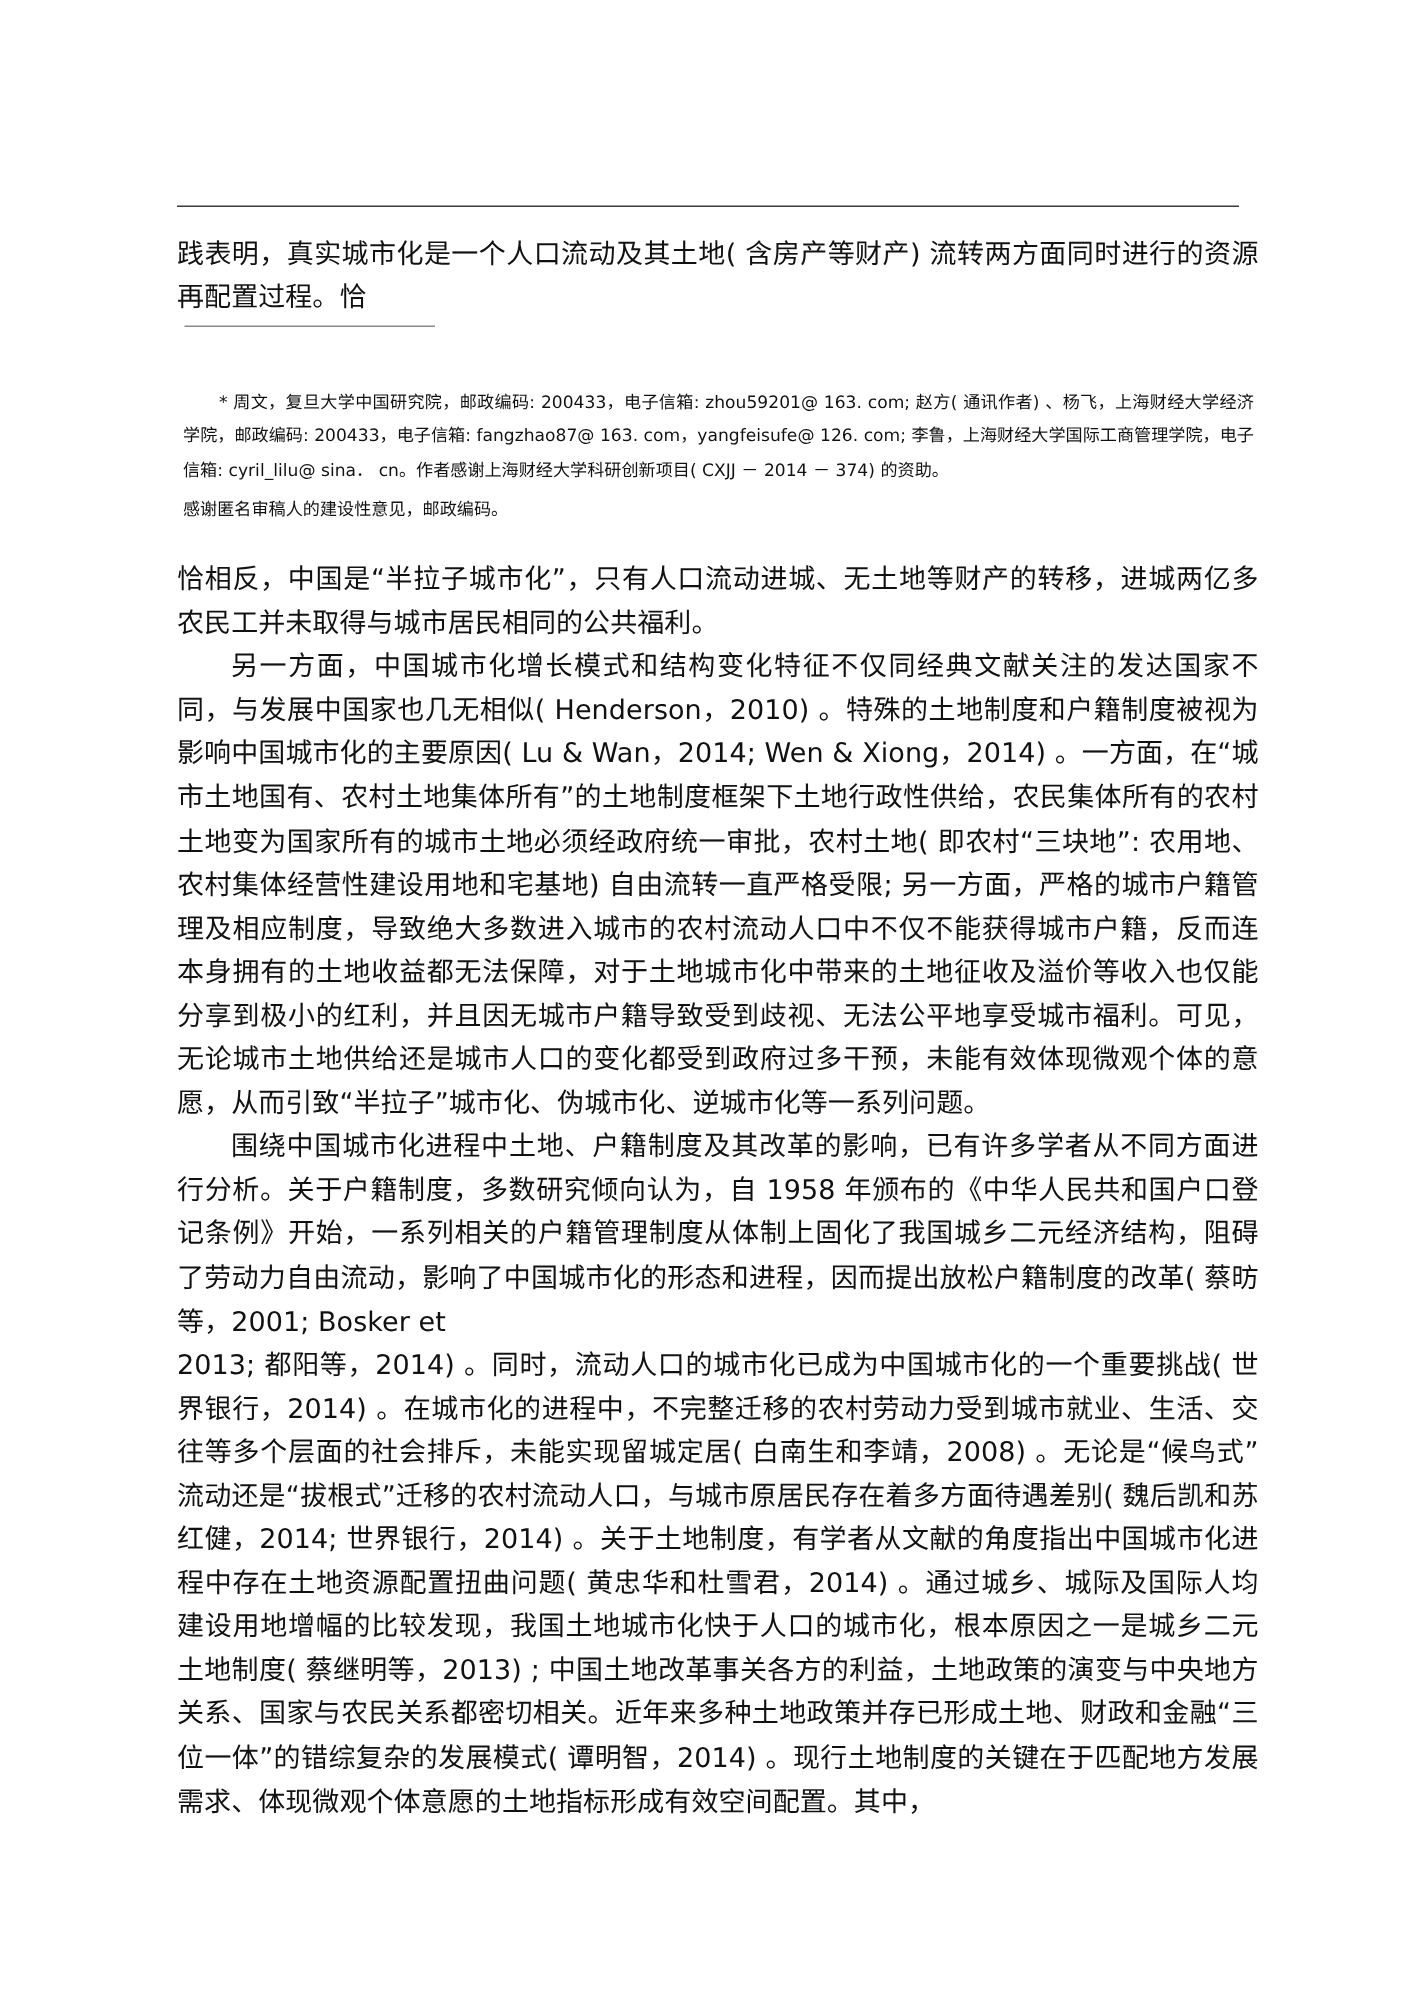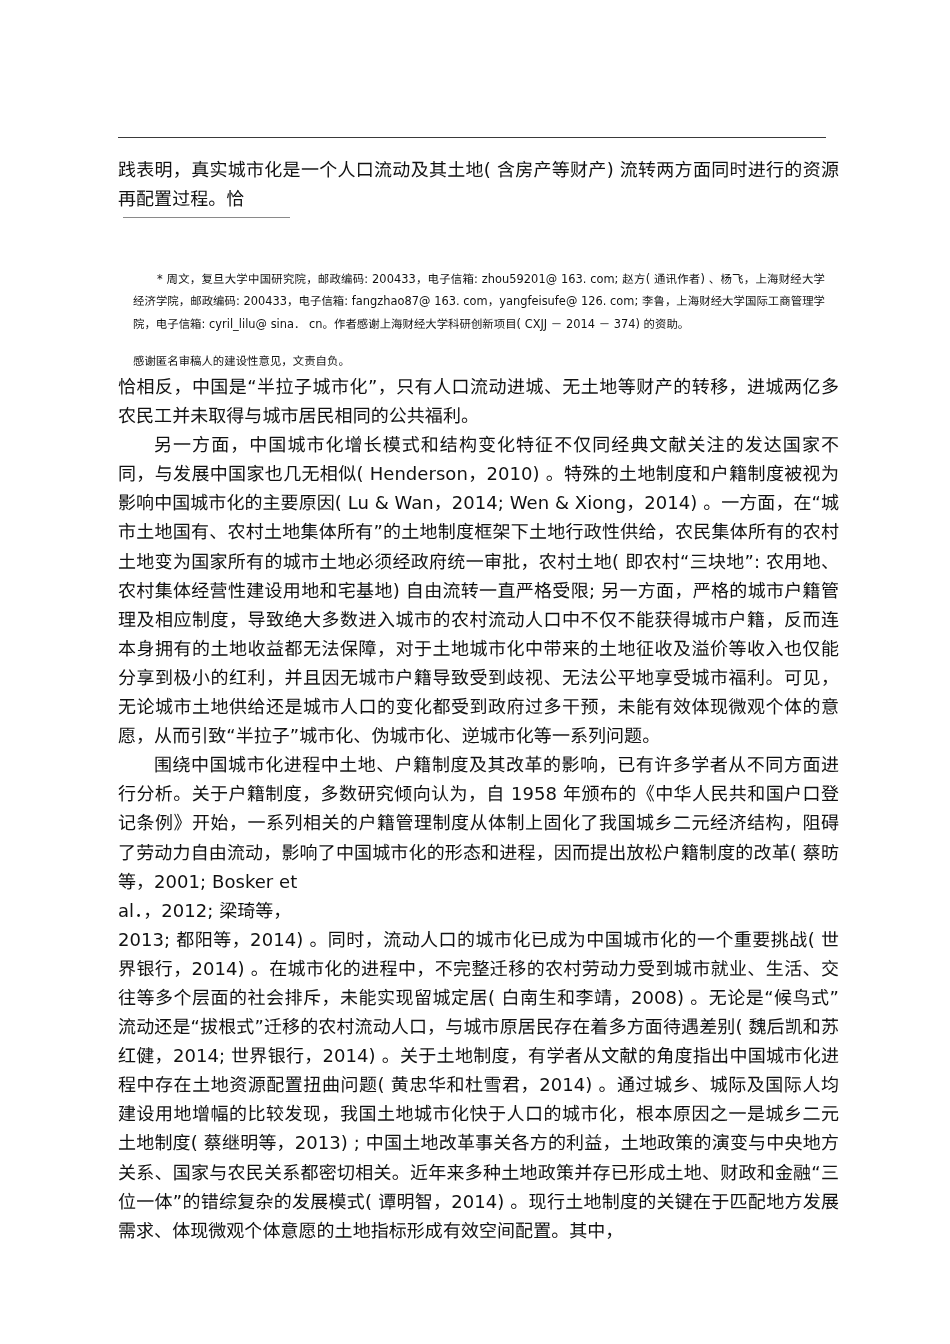"* 周文，复旦大学中国研究院，邮政编码: 200433，电子信箱:" p.note { margin: 15px -> 4px }
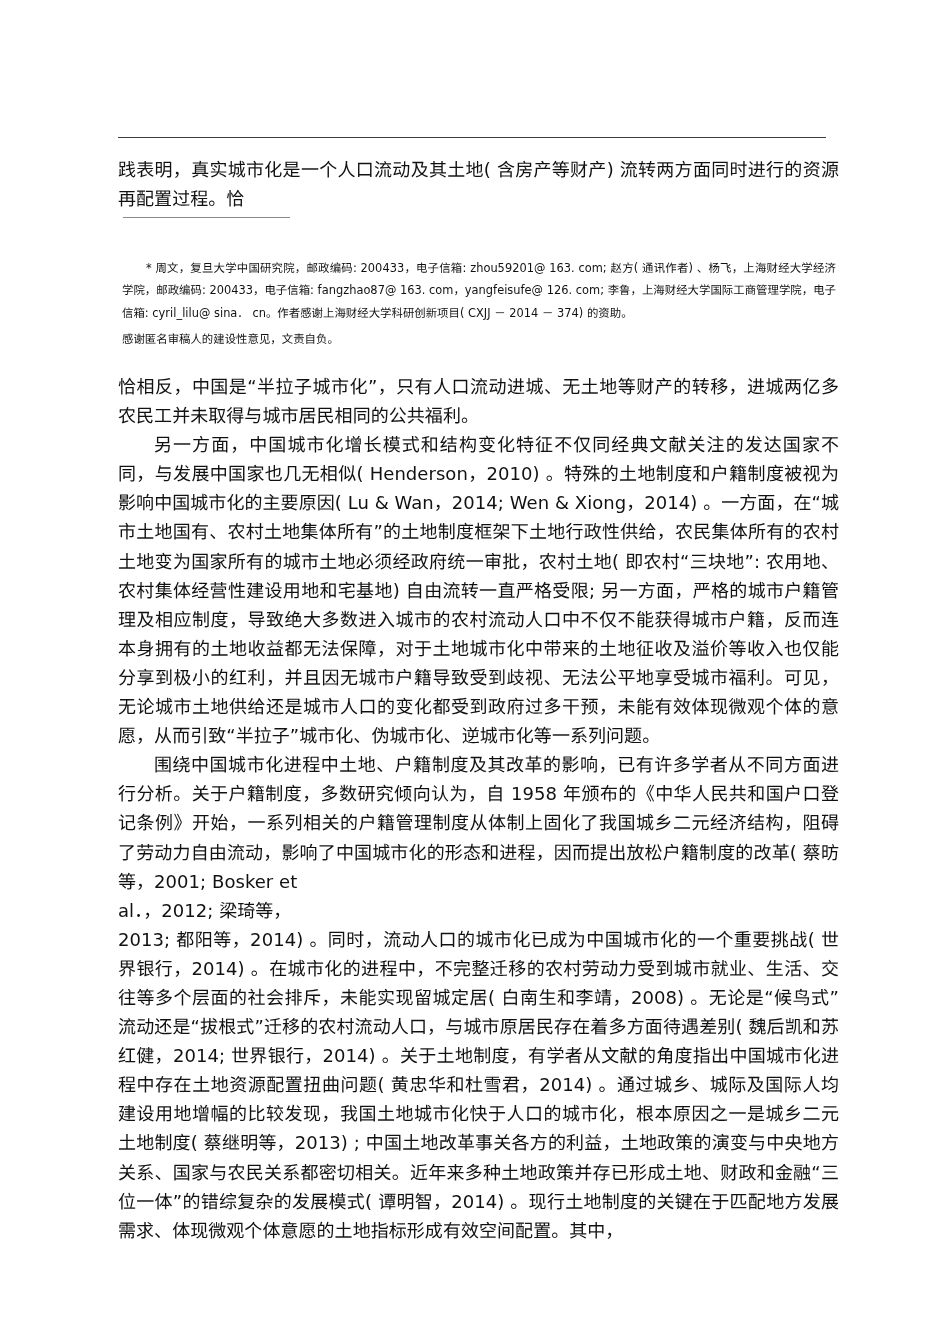"感谢匿名审稿人的建设性意见，文责自负。" p.note { text: 文责自负 -> 邮政编码 }
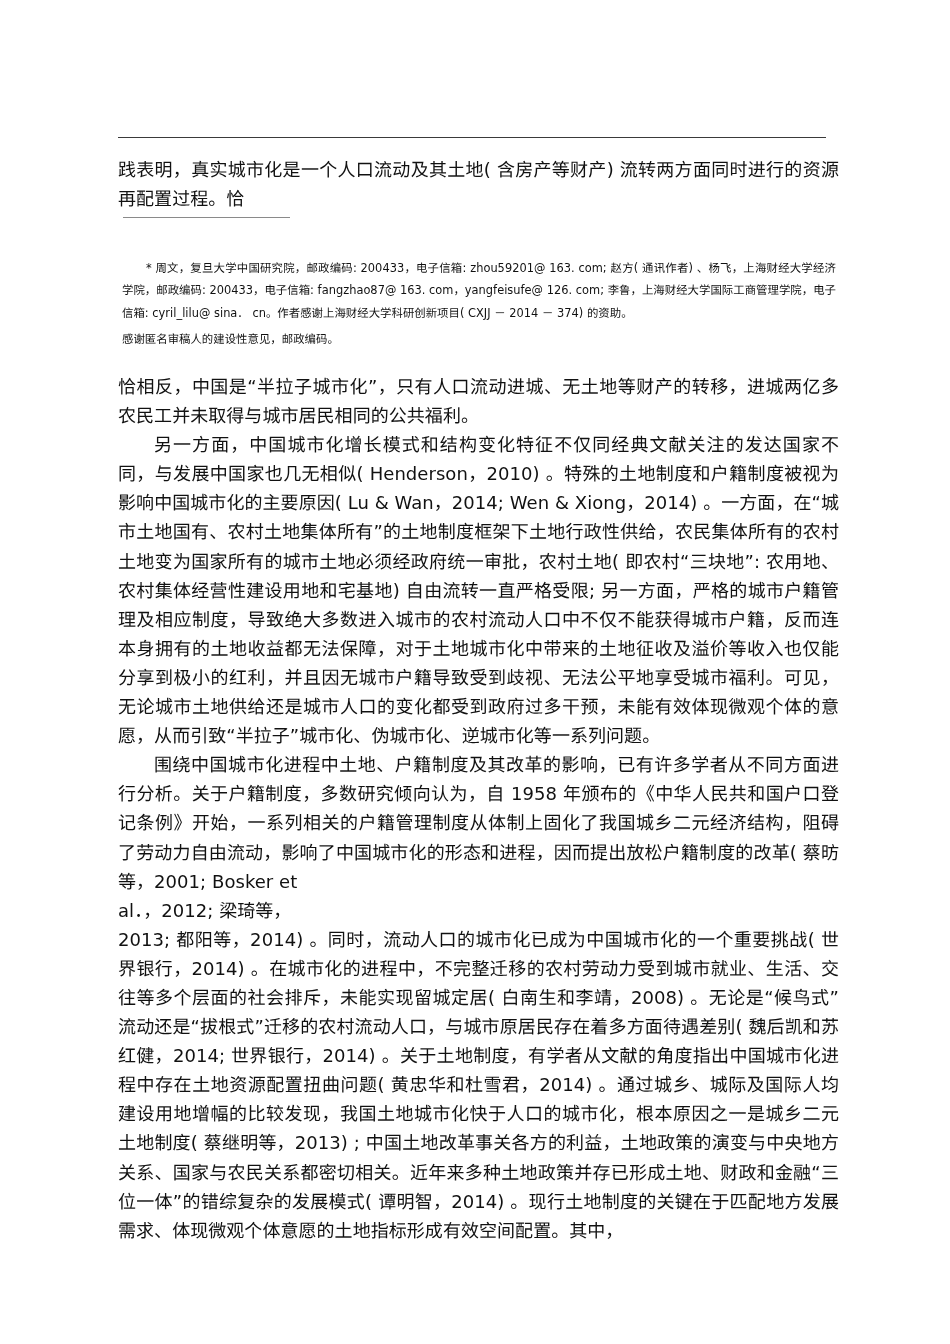"al．，2012; 梁琦等，" p.body { html: <p>al．，2012; 梁琦等，</p> -> none }
